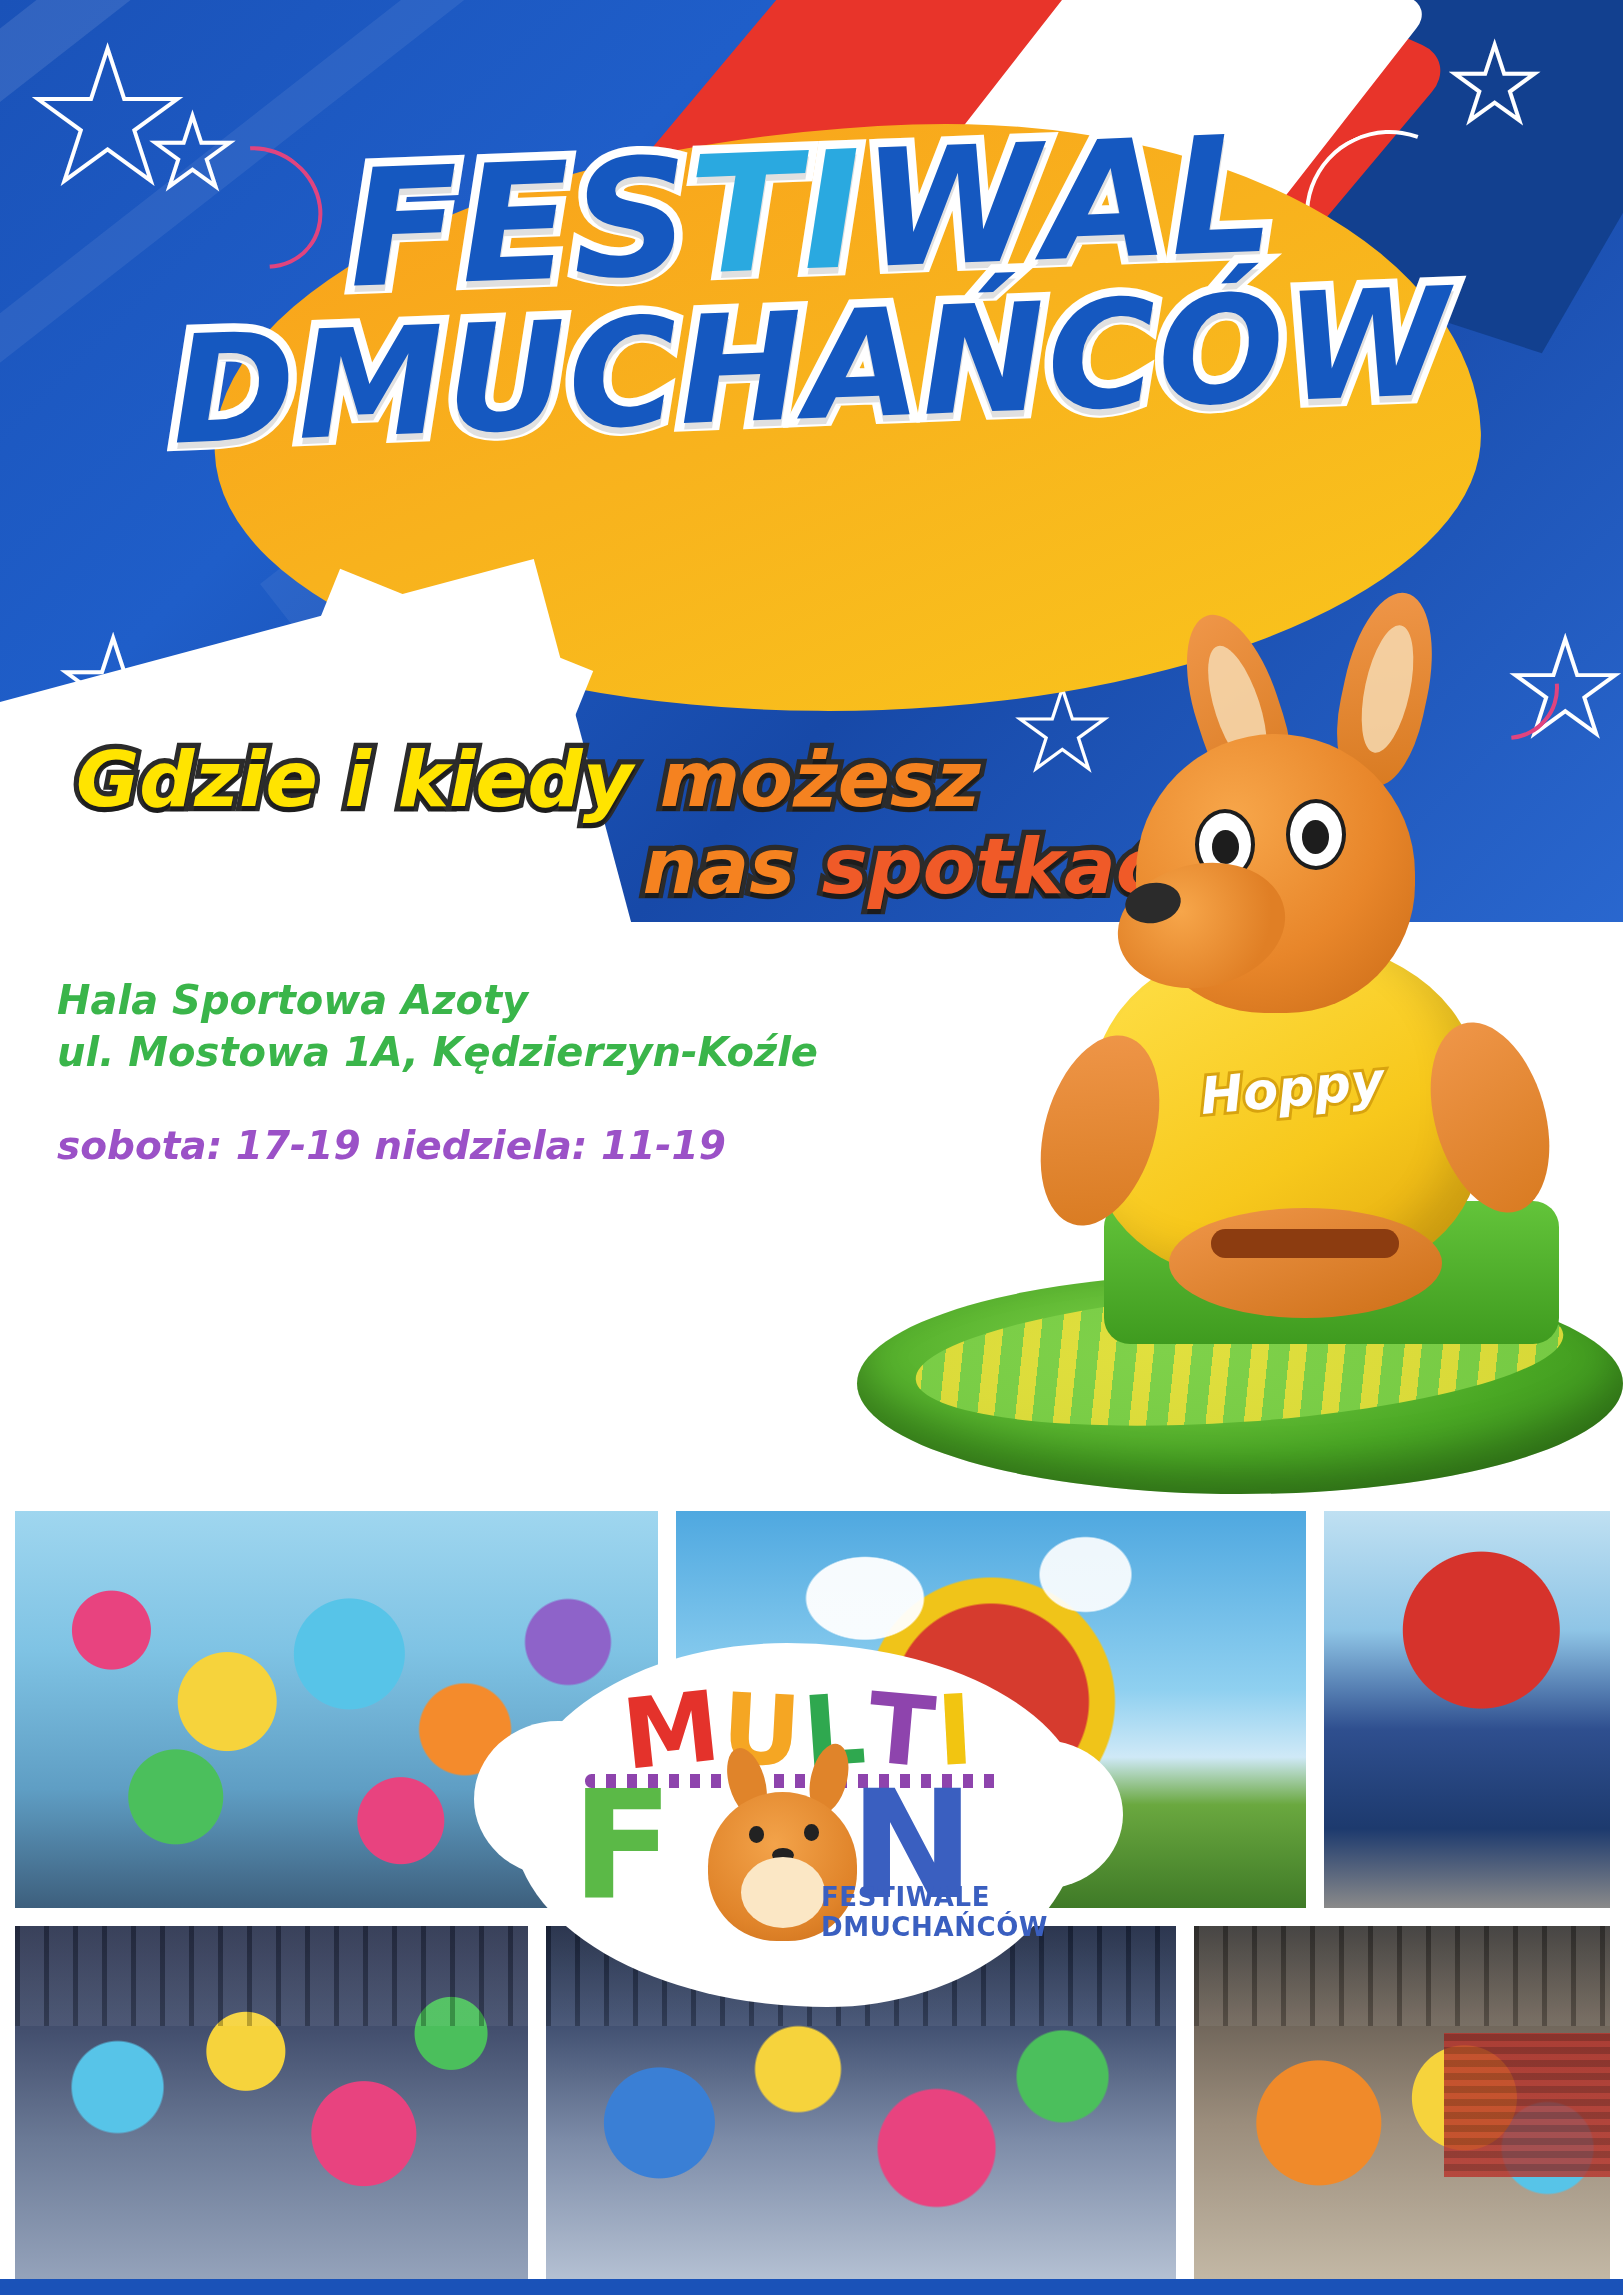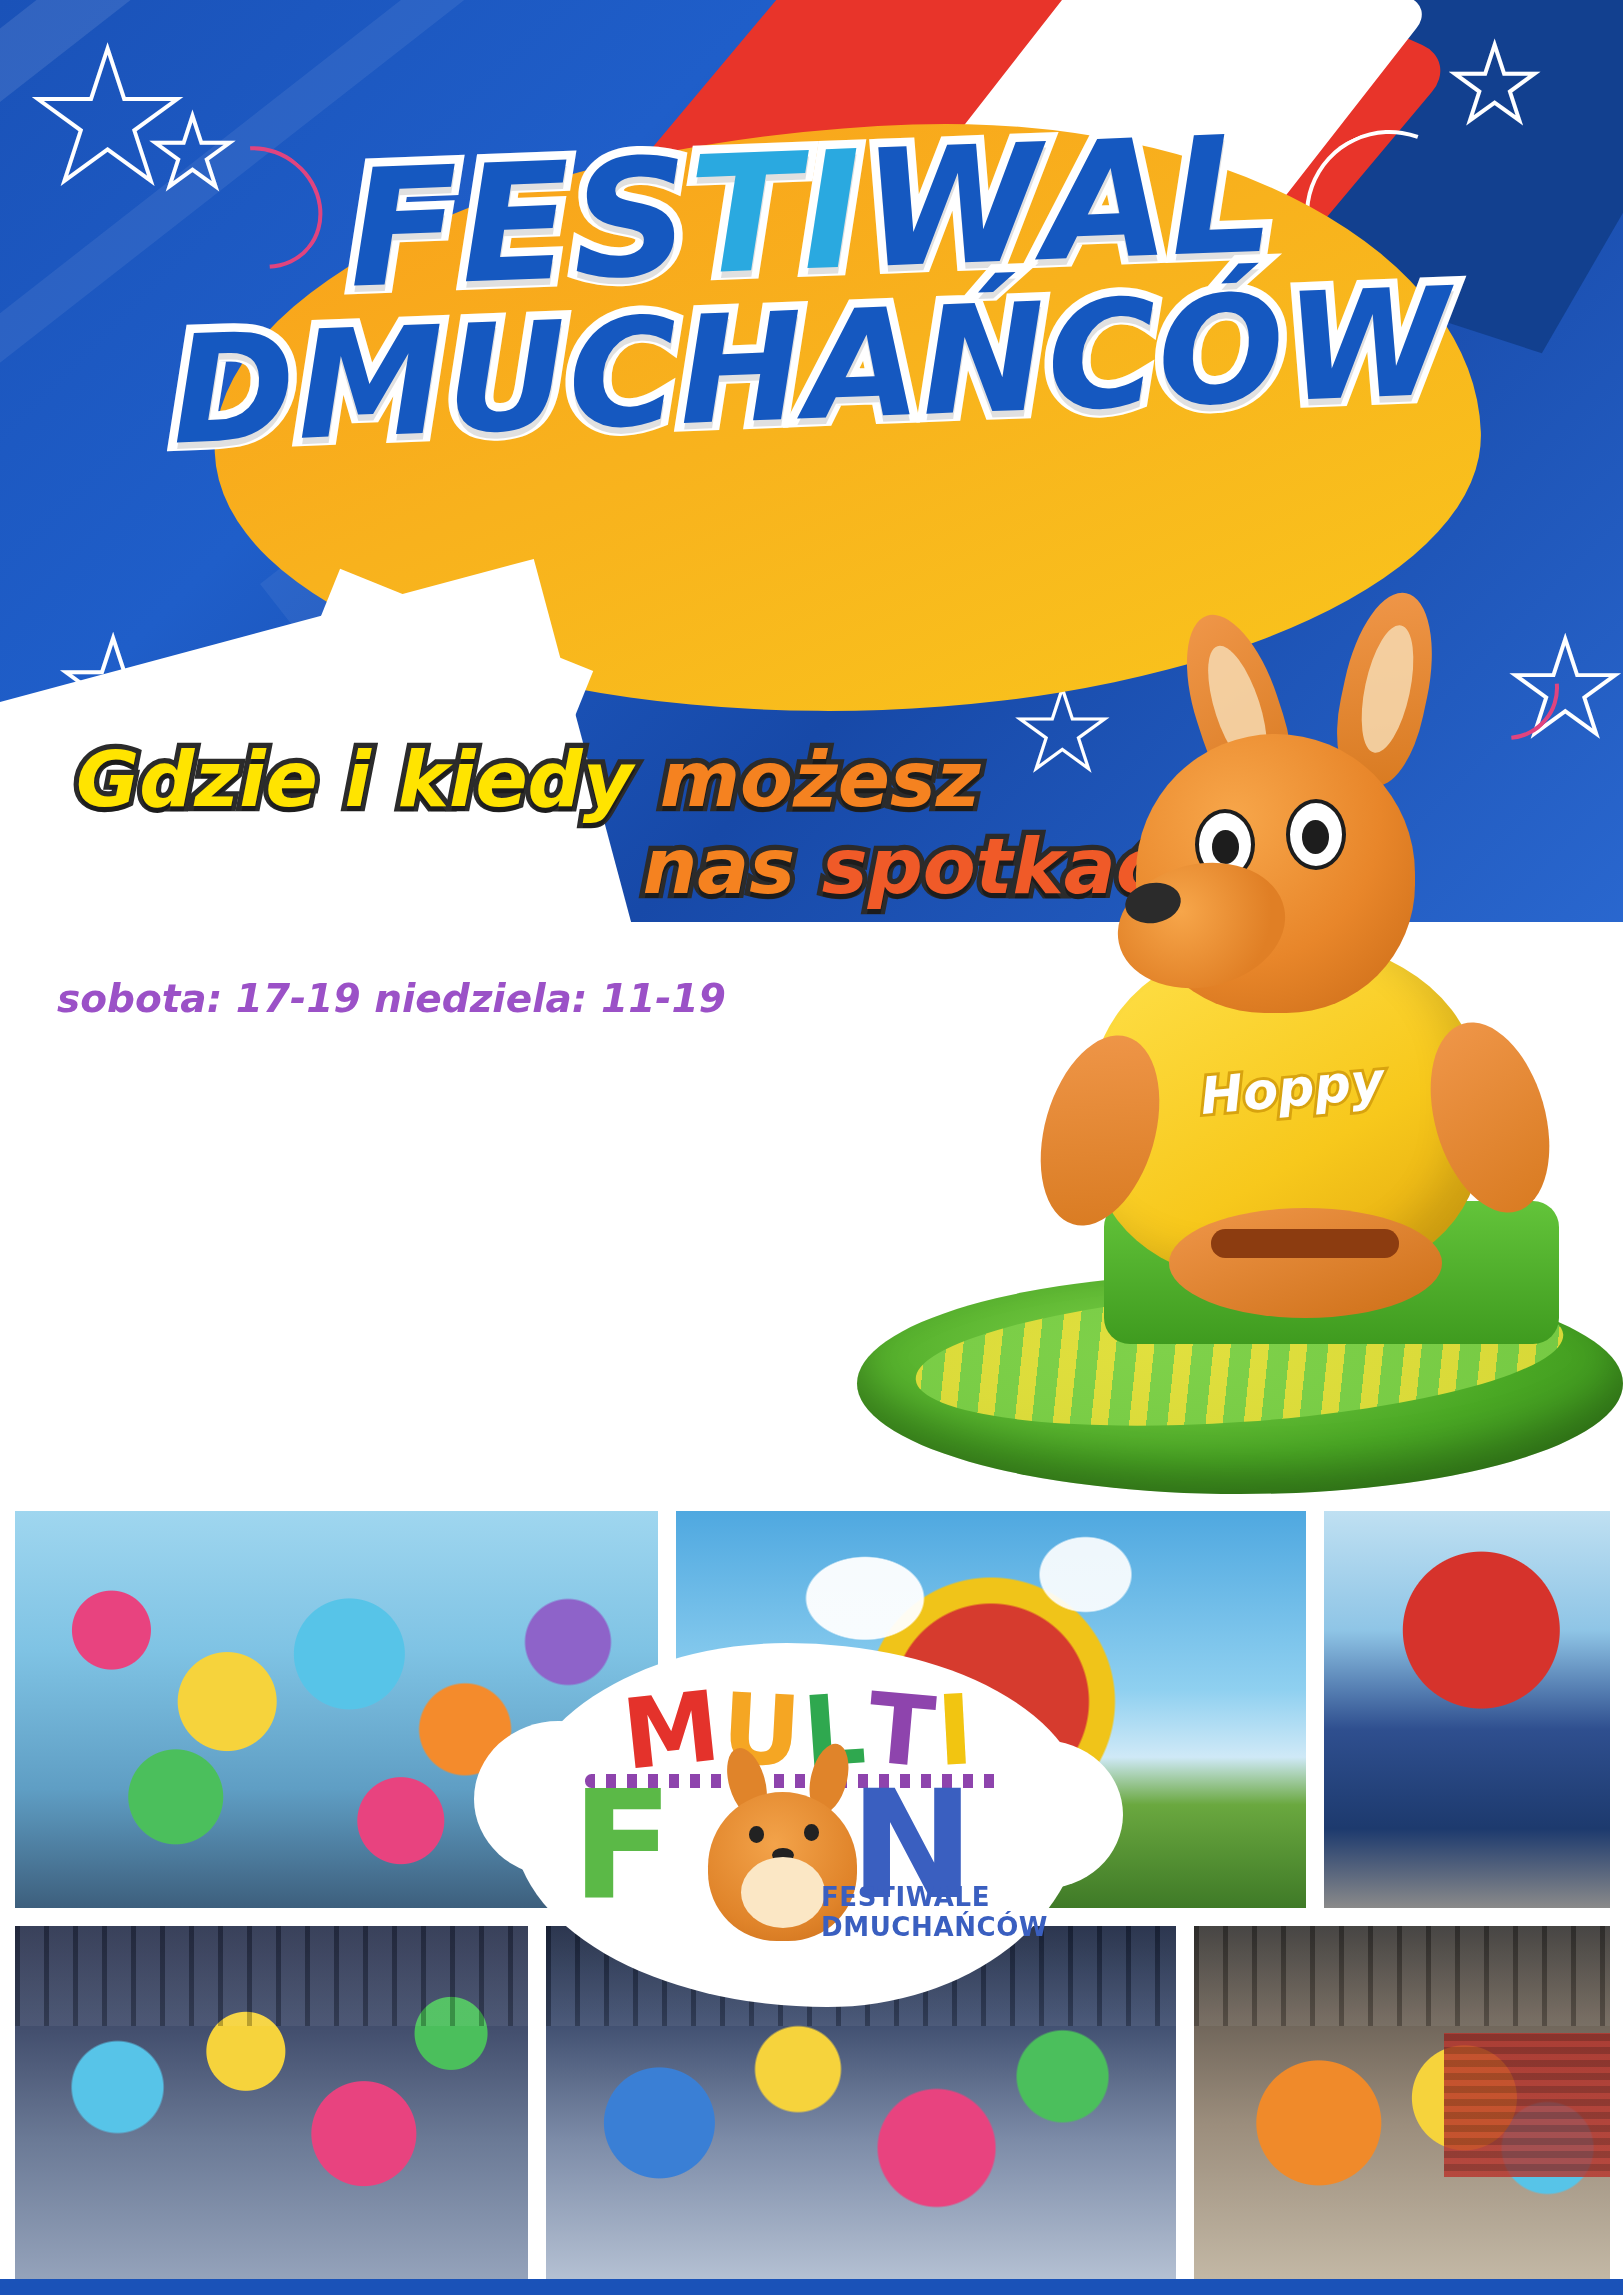"Hala Sportowa Azoty" div.info-item { html: none -> <div> <span>Hala Sportowa Azoty</span> <span>ul. Mostowa 1A, Kędzierzyn-Koźle</span> </div> }
